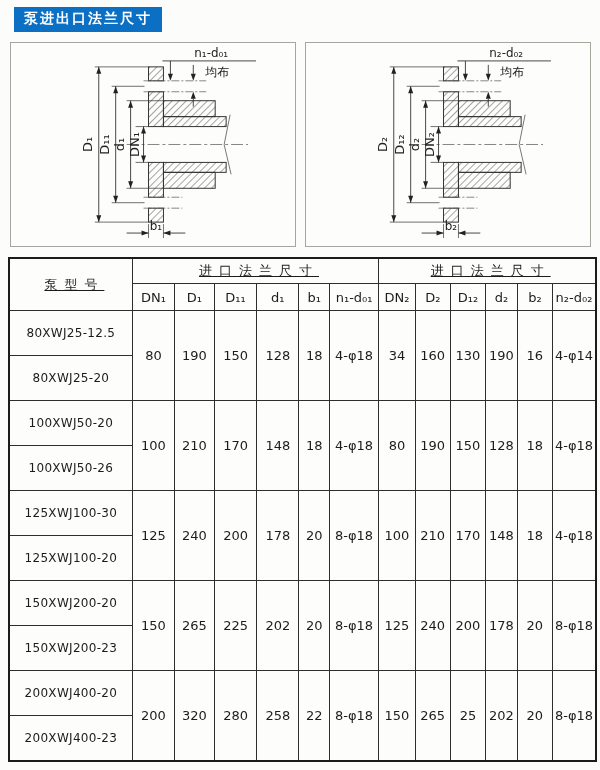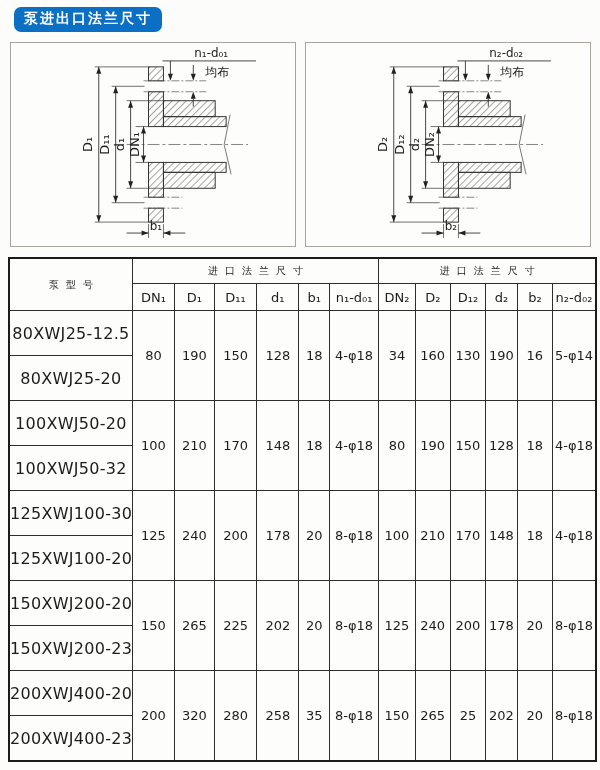"泵进出口法兰尺寸" .title-banner { border-radius: 7px -> none }
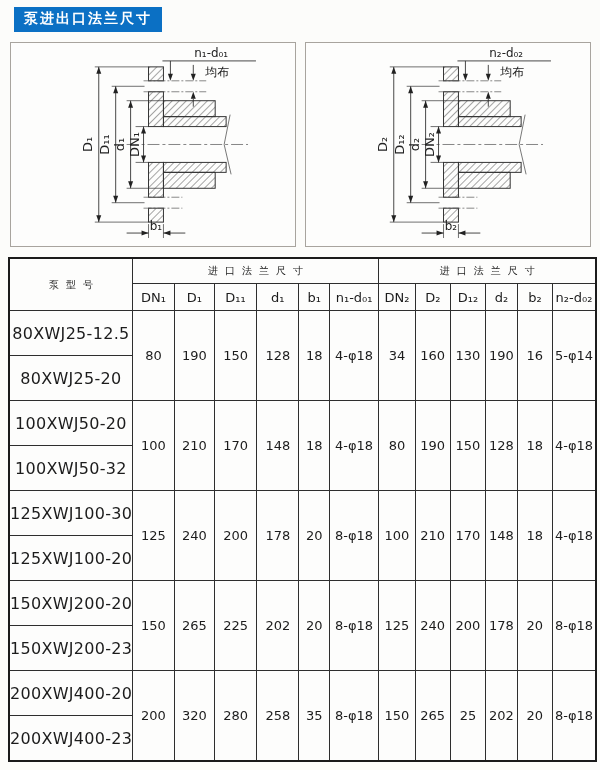"进口法兰尺寸" thead .group-row th { font-size: 10px -> 13px; text-decoration: none -> underline }
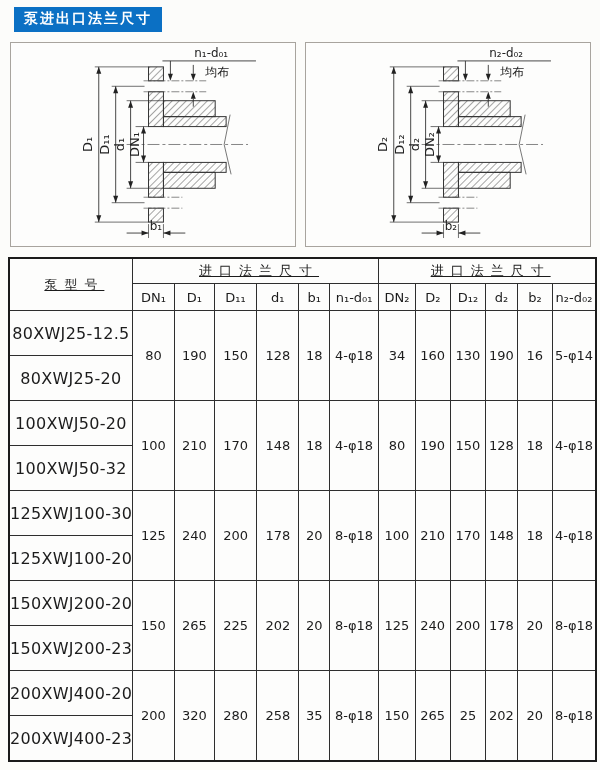"80XWJ25-12.5" td.model { font-size: 16px -> 12px }
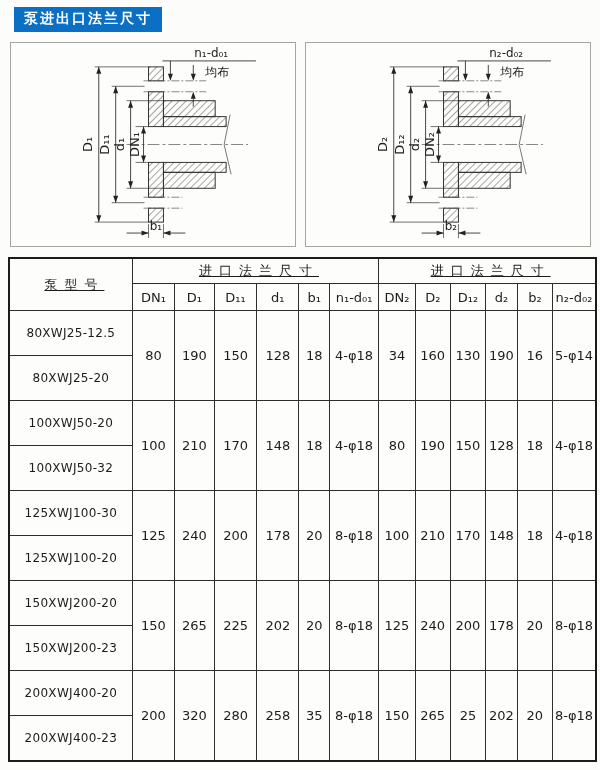"5-φ14" td { text: 5-φ14 -> 4-φ14 }
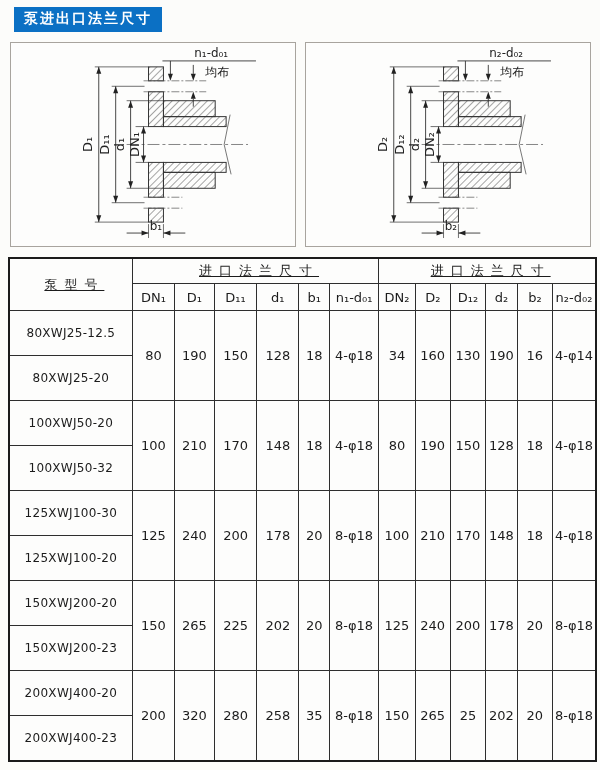"100XWJ50-32" td.model { text: 100XWJ50-32 -> 100XWJ50-26 }
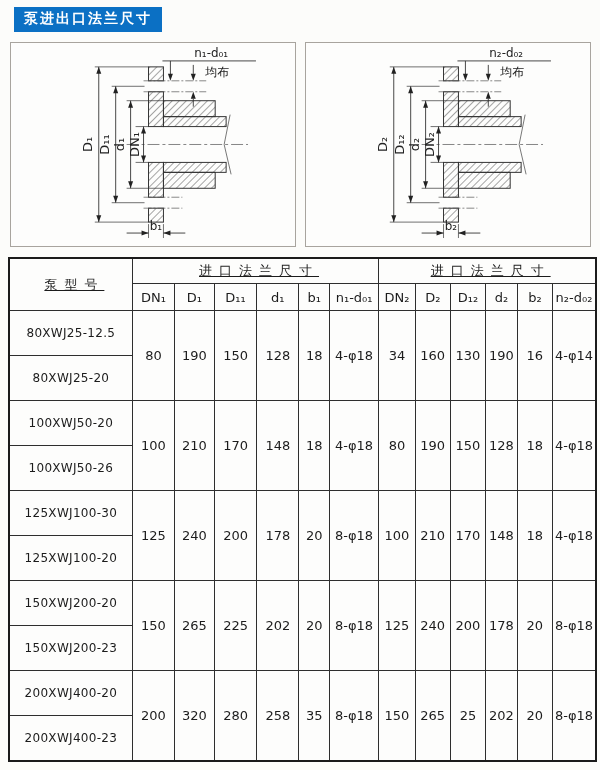"35" td { text: 35 -> 22 }
